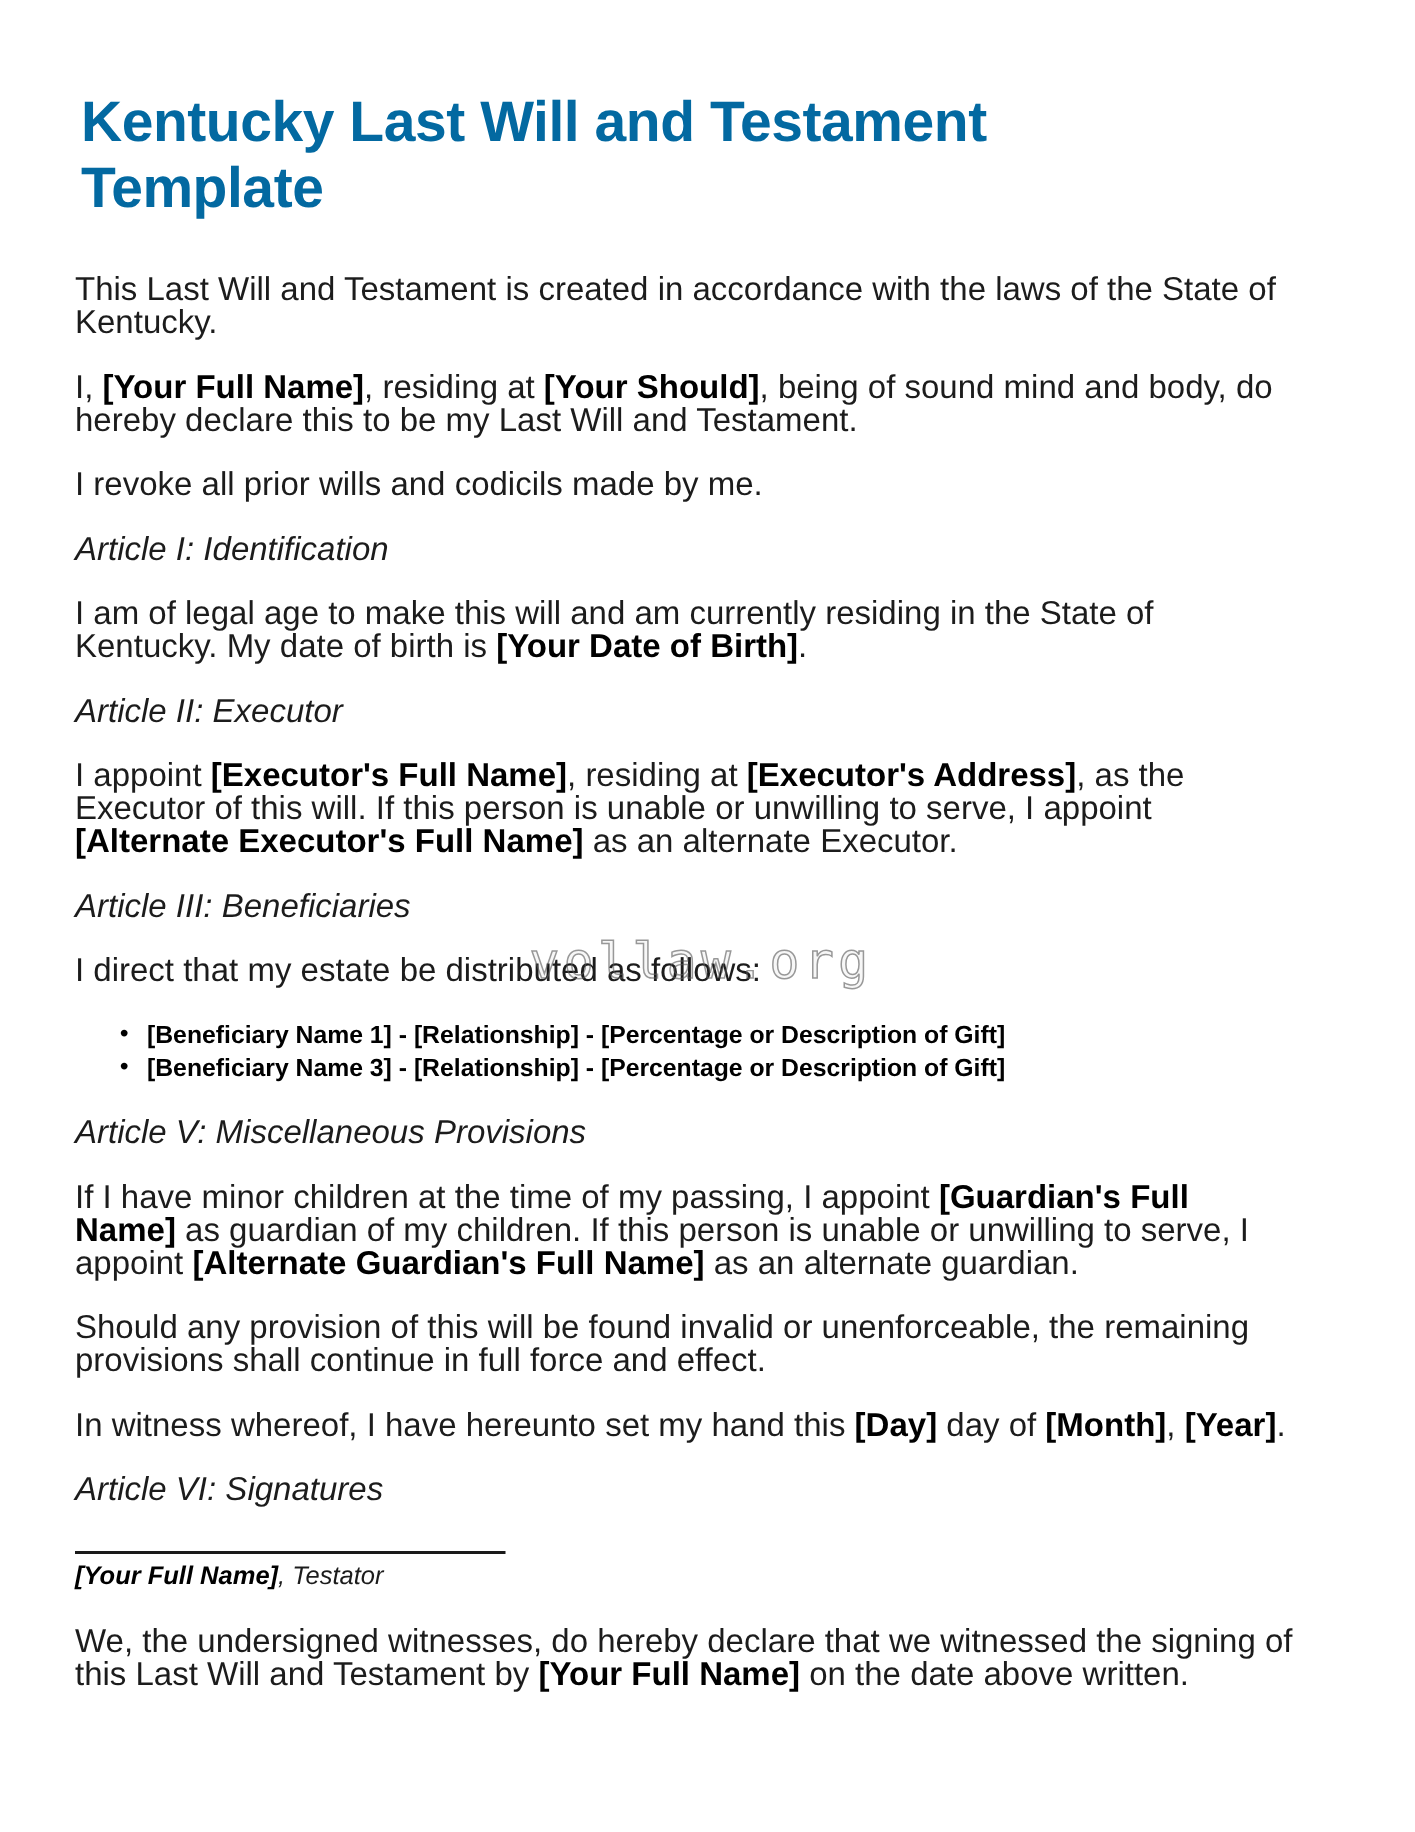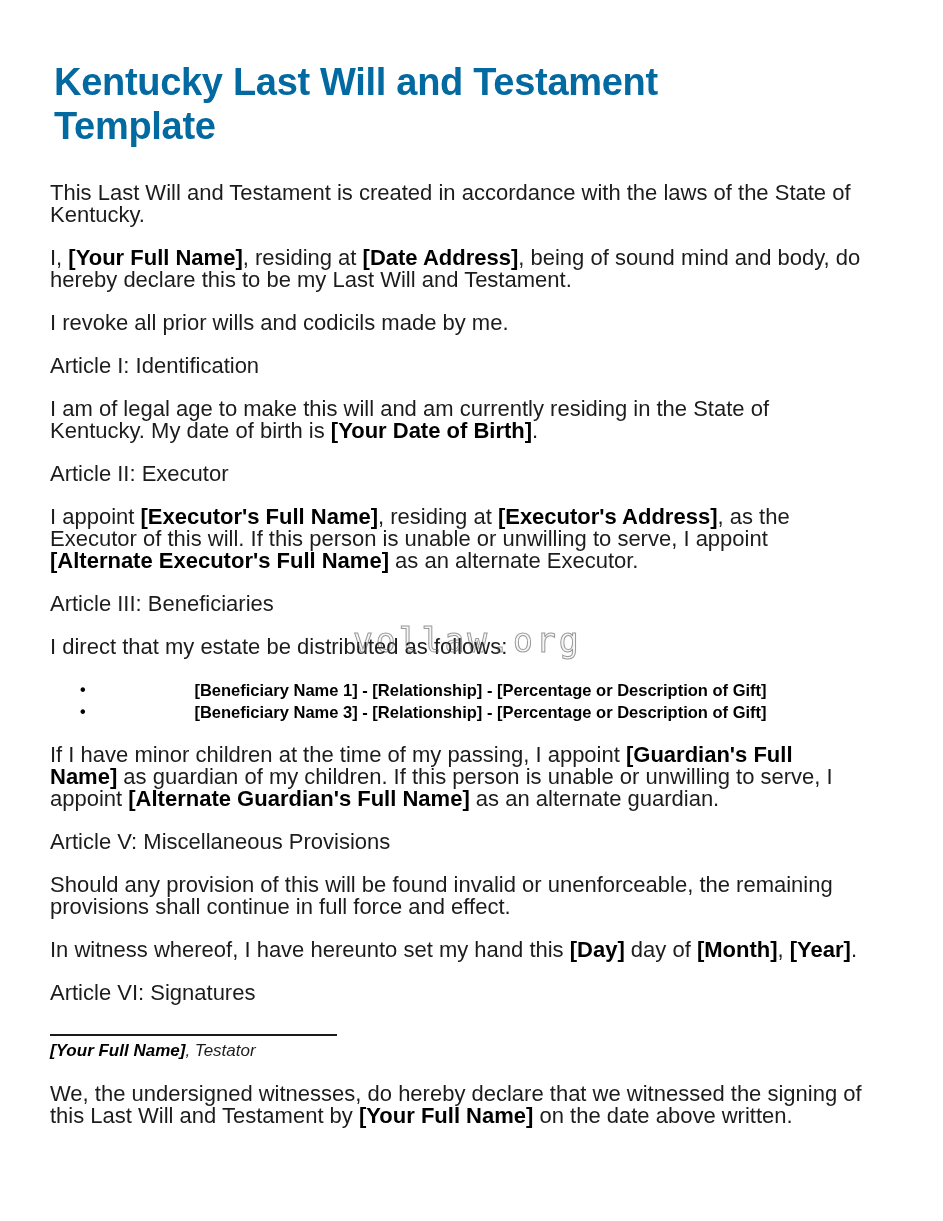"[Date Address]" b { text: Date Address -> Your Should }
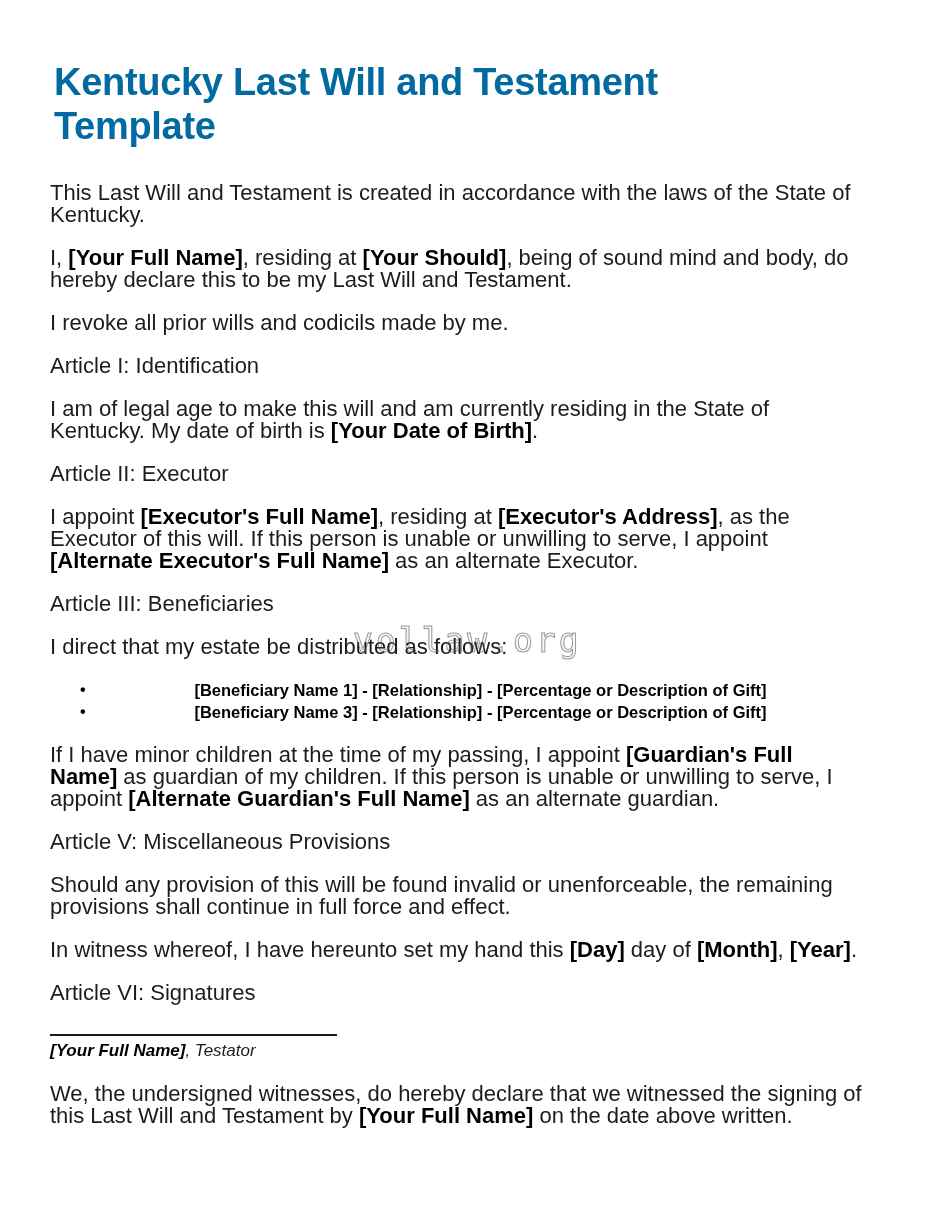"Article I: Identification" .para.heading-line { font-style: none -> italic }
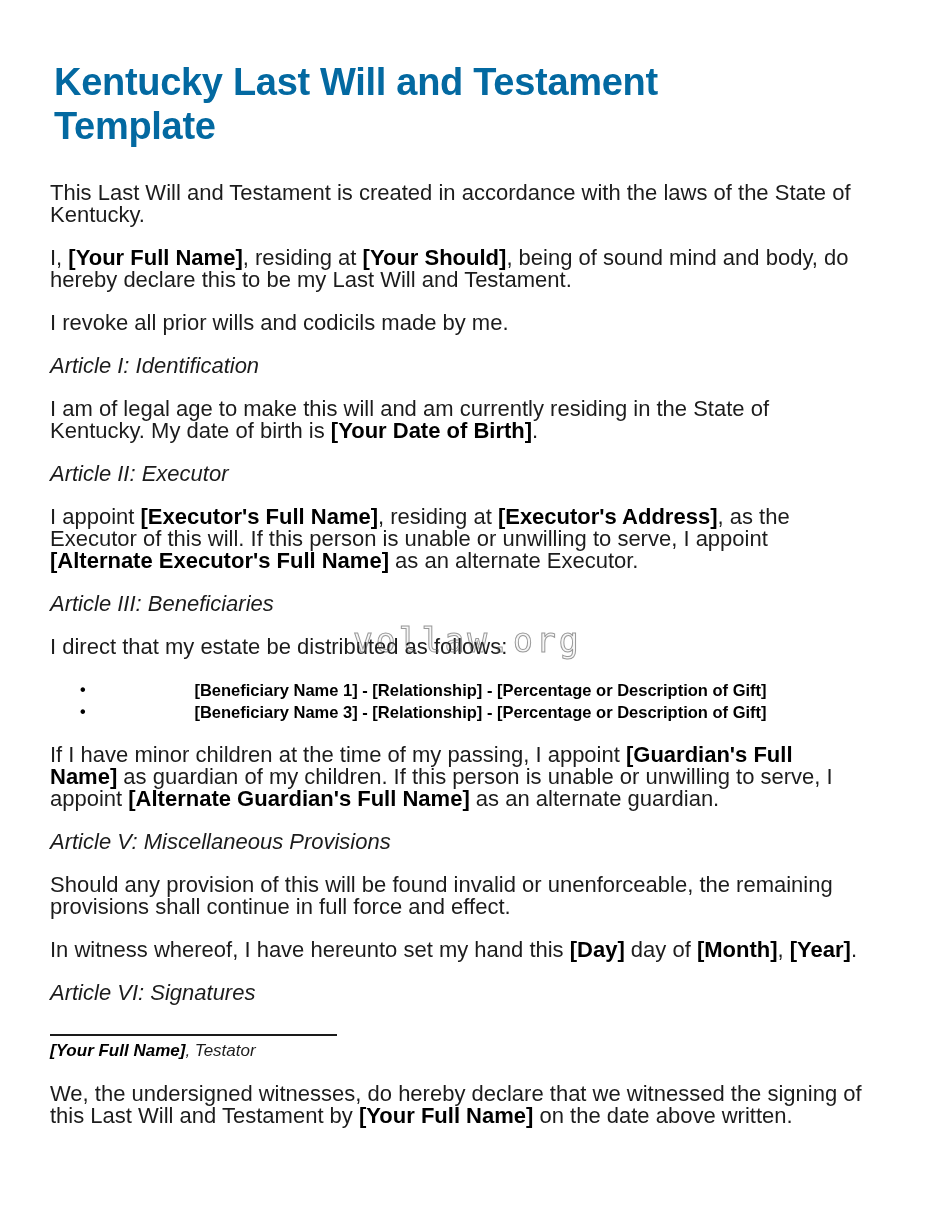"[Beneficiary Name 1] - [Relationship]" .bene-list li { text-align: center -> none }
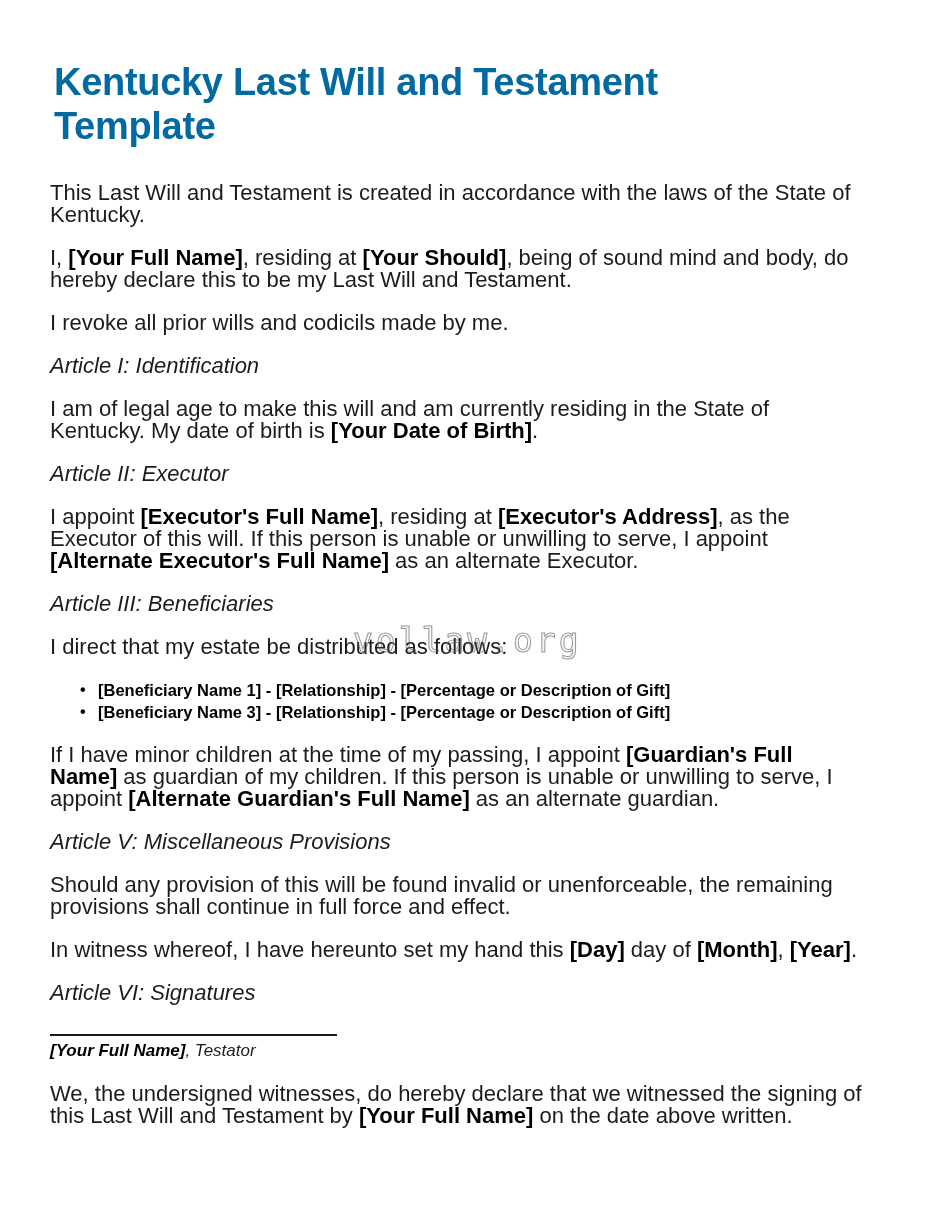"If I have minor children" p.para { order: before "Article V: Miscellaneous Provisions" -> after "Article V: Miscellaneous Provisions" }
